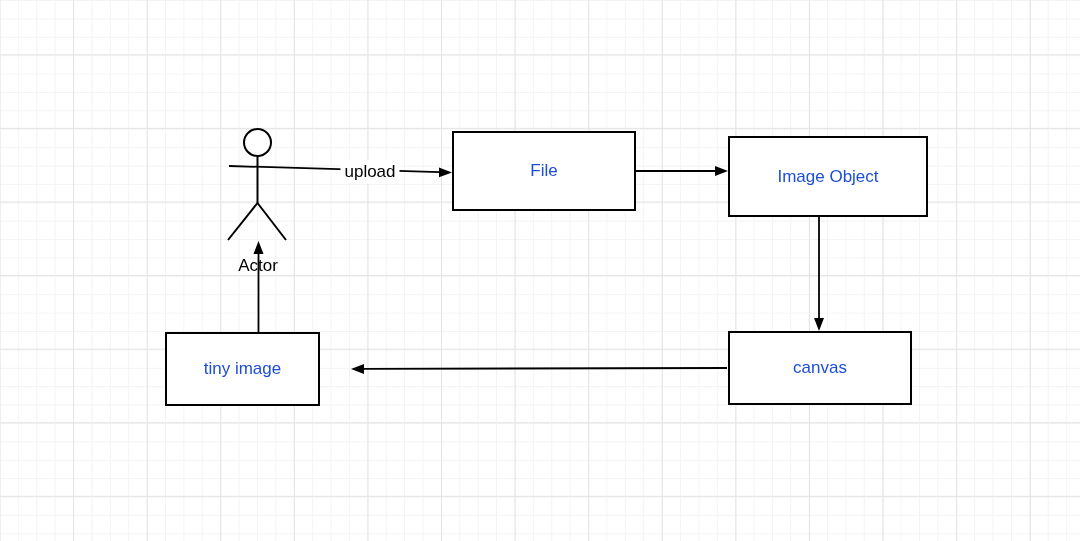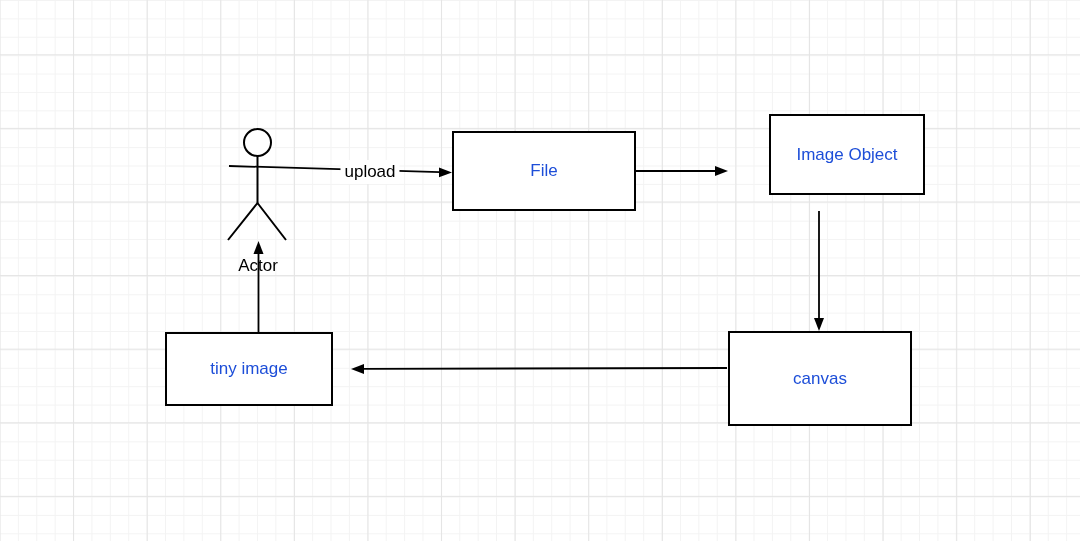"Image Object" .node-image-object { margin-left: 41px -> none; top: 114px -> 136px; width: 156px -> 200px }
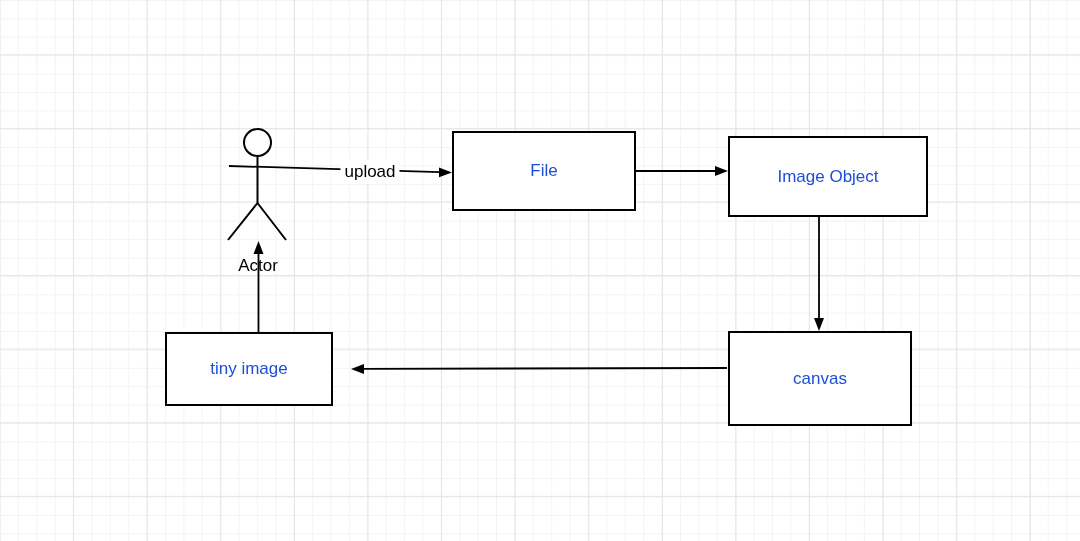"tiny image" .node-tiny-image { width: 168px -> 155px }
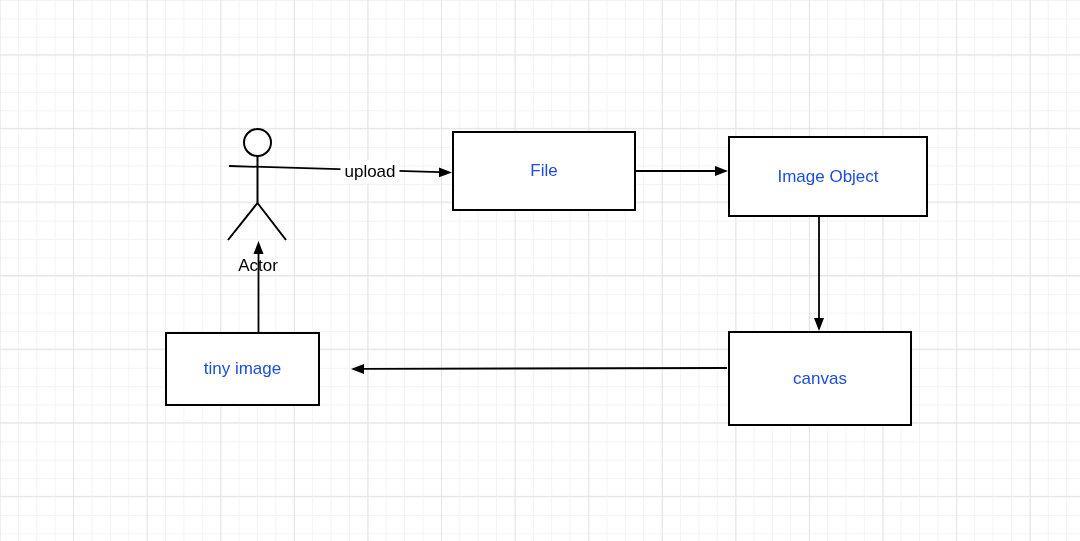"canvas" .node-canvas { height: 95px -> 74px }
